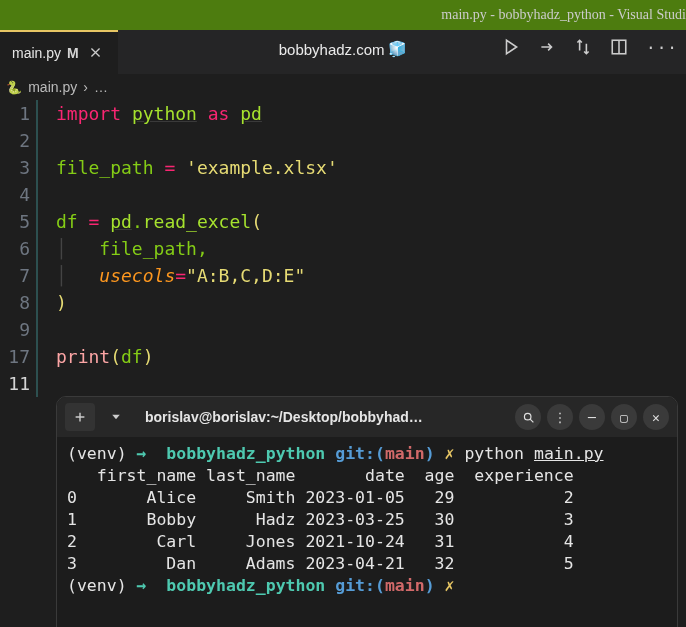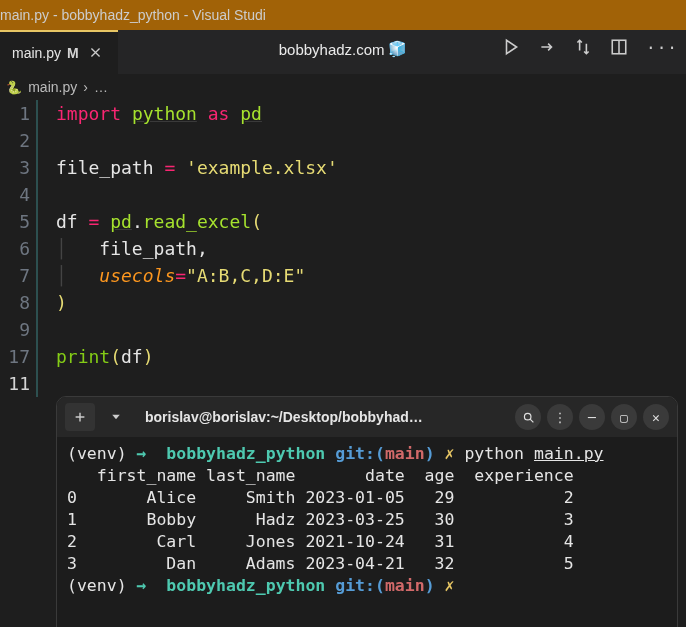"main.py - bobbyhadz_python - Visual" .title-bar { background: #a16207 -> #4d7c0f; font-family: Liberation Sans, sans-serif -> Liberation Serif, serif; justify-content: flex-start -> flex-end }
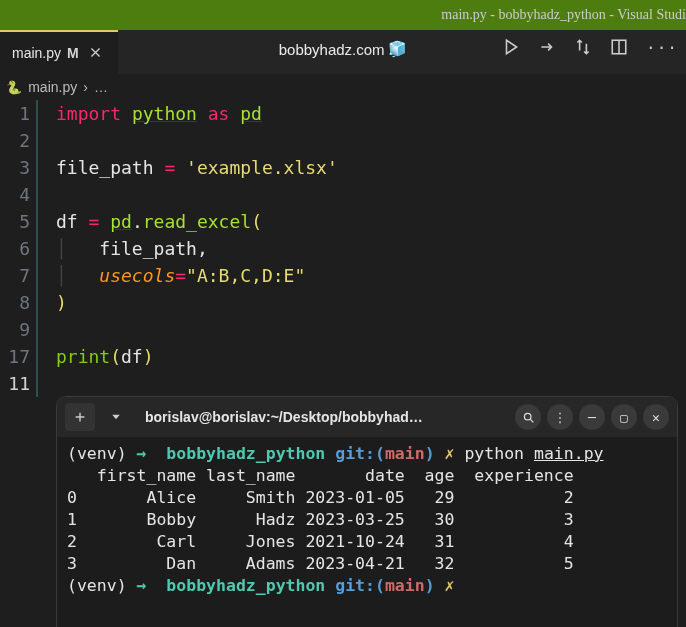"file_path" .var { color: #e5e5e5 -> #84cc16 }
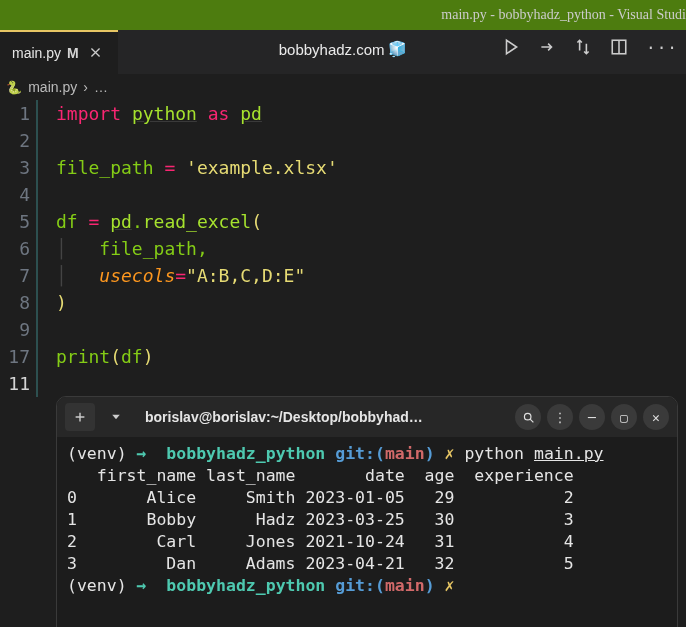"print" .builtin { color: #84cc16 -> #fca5a5 }
